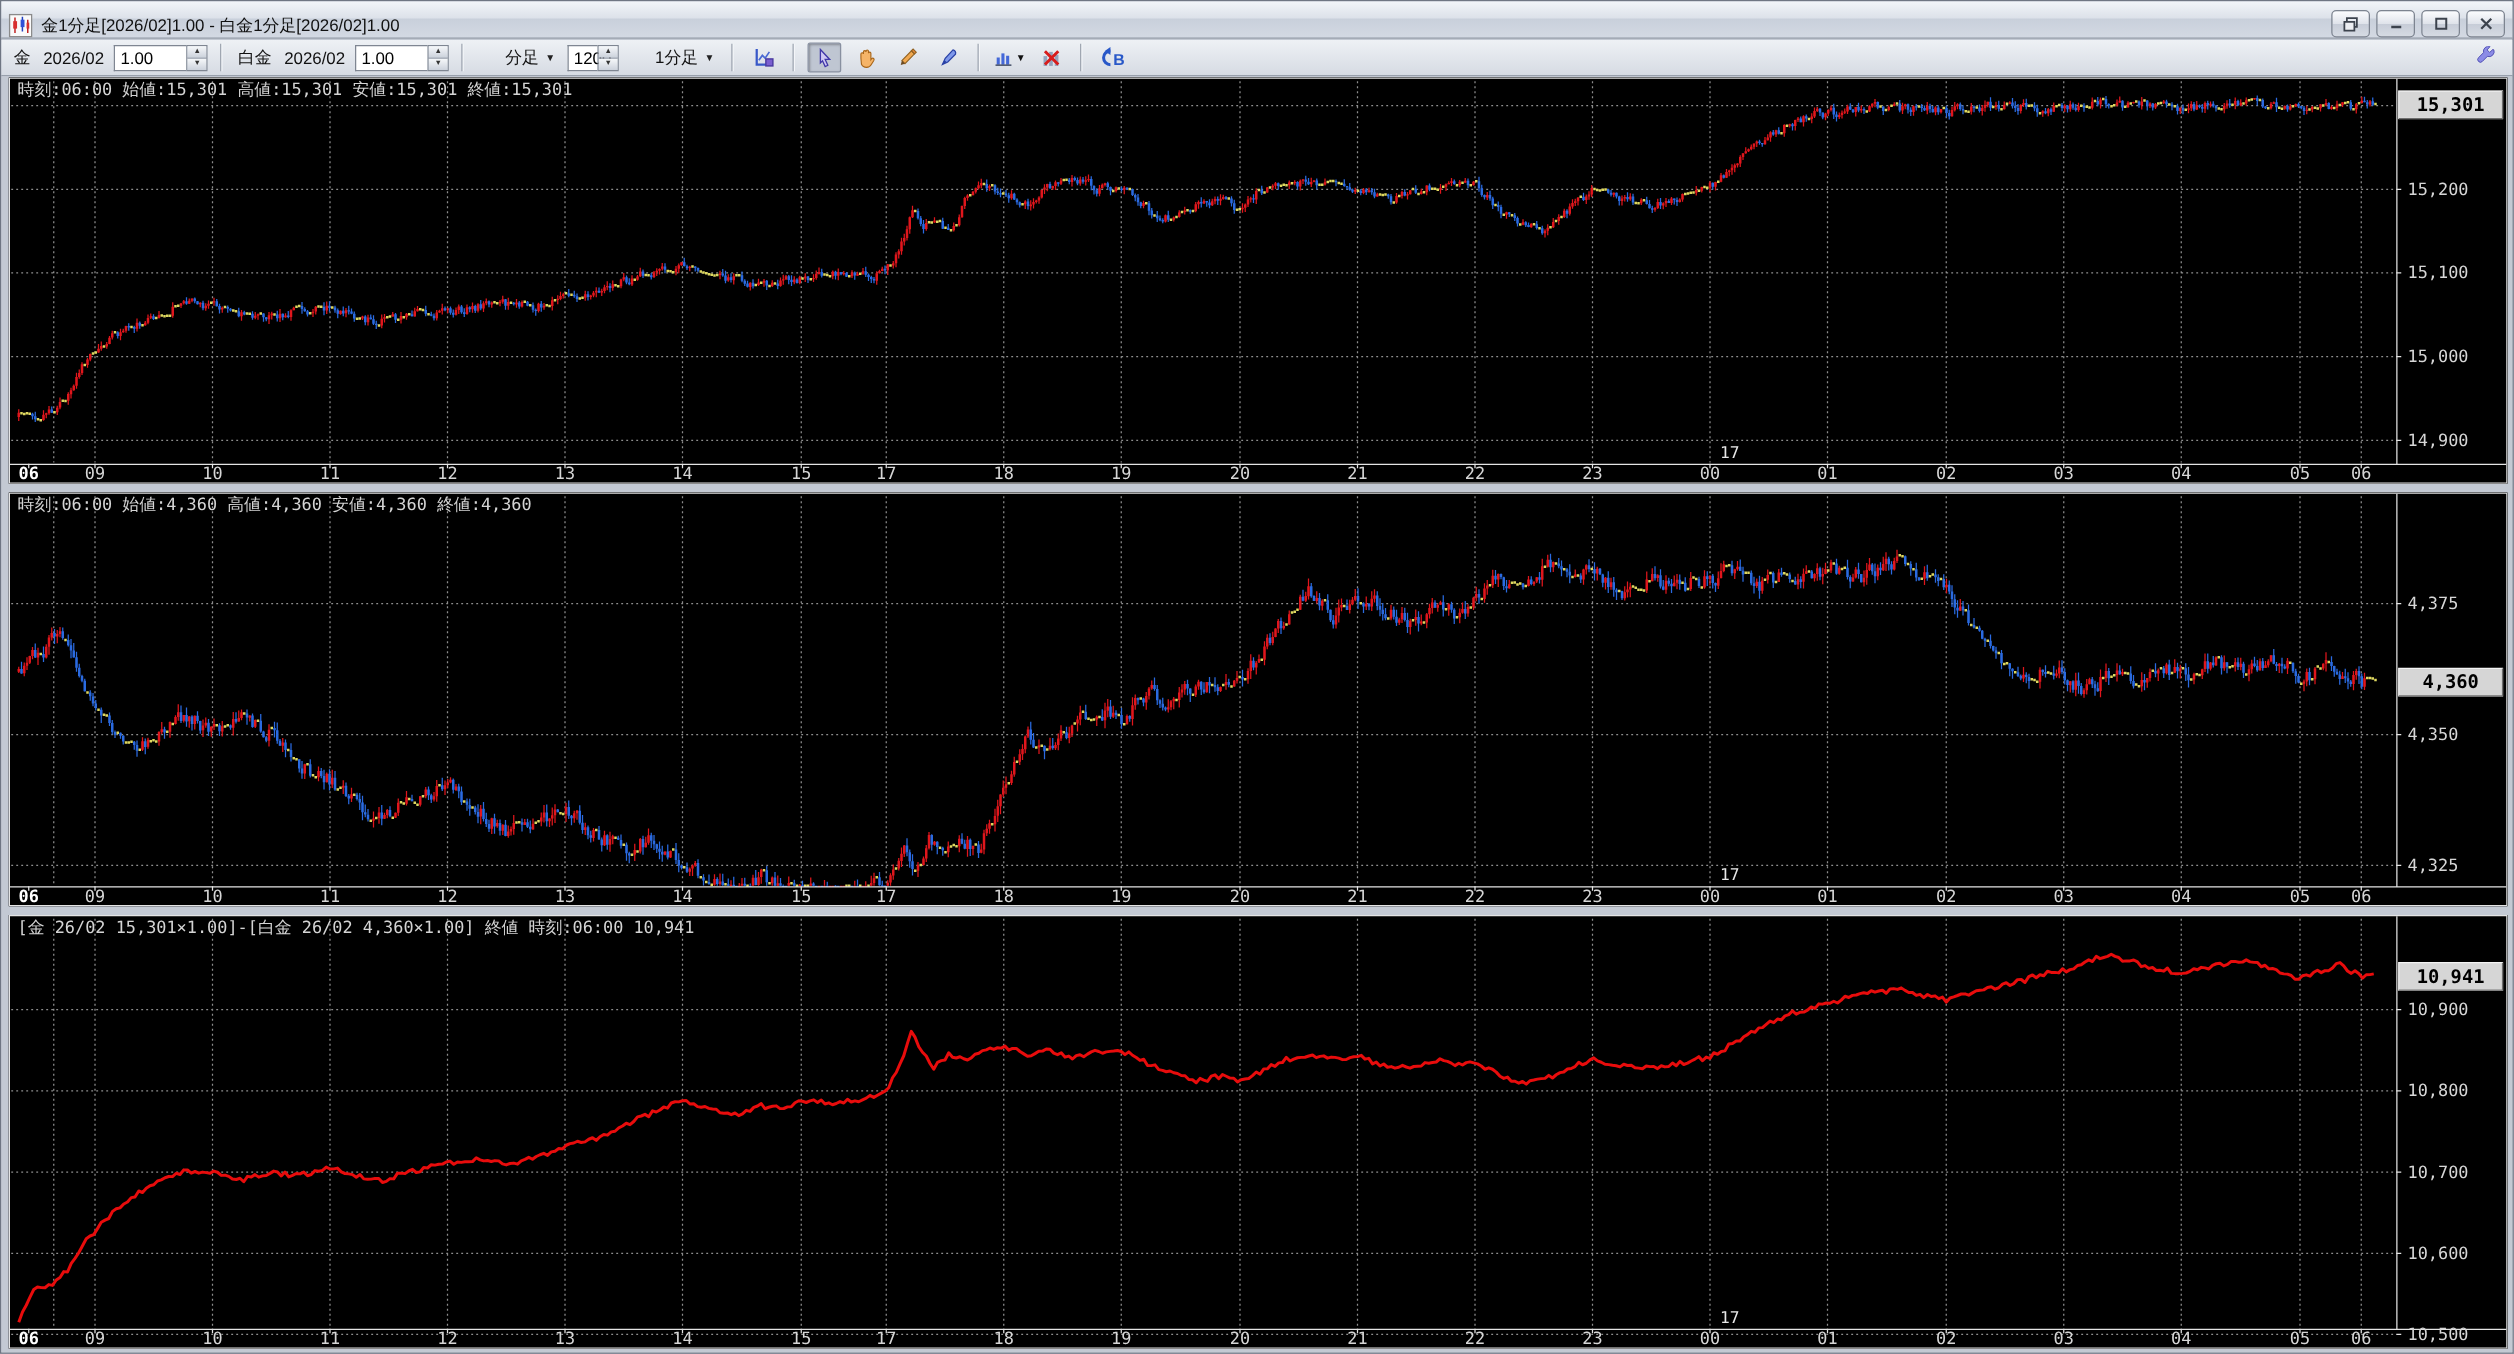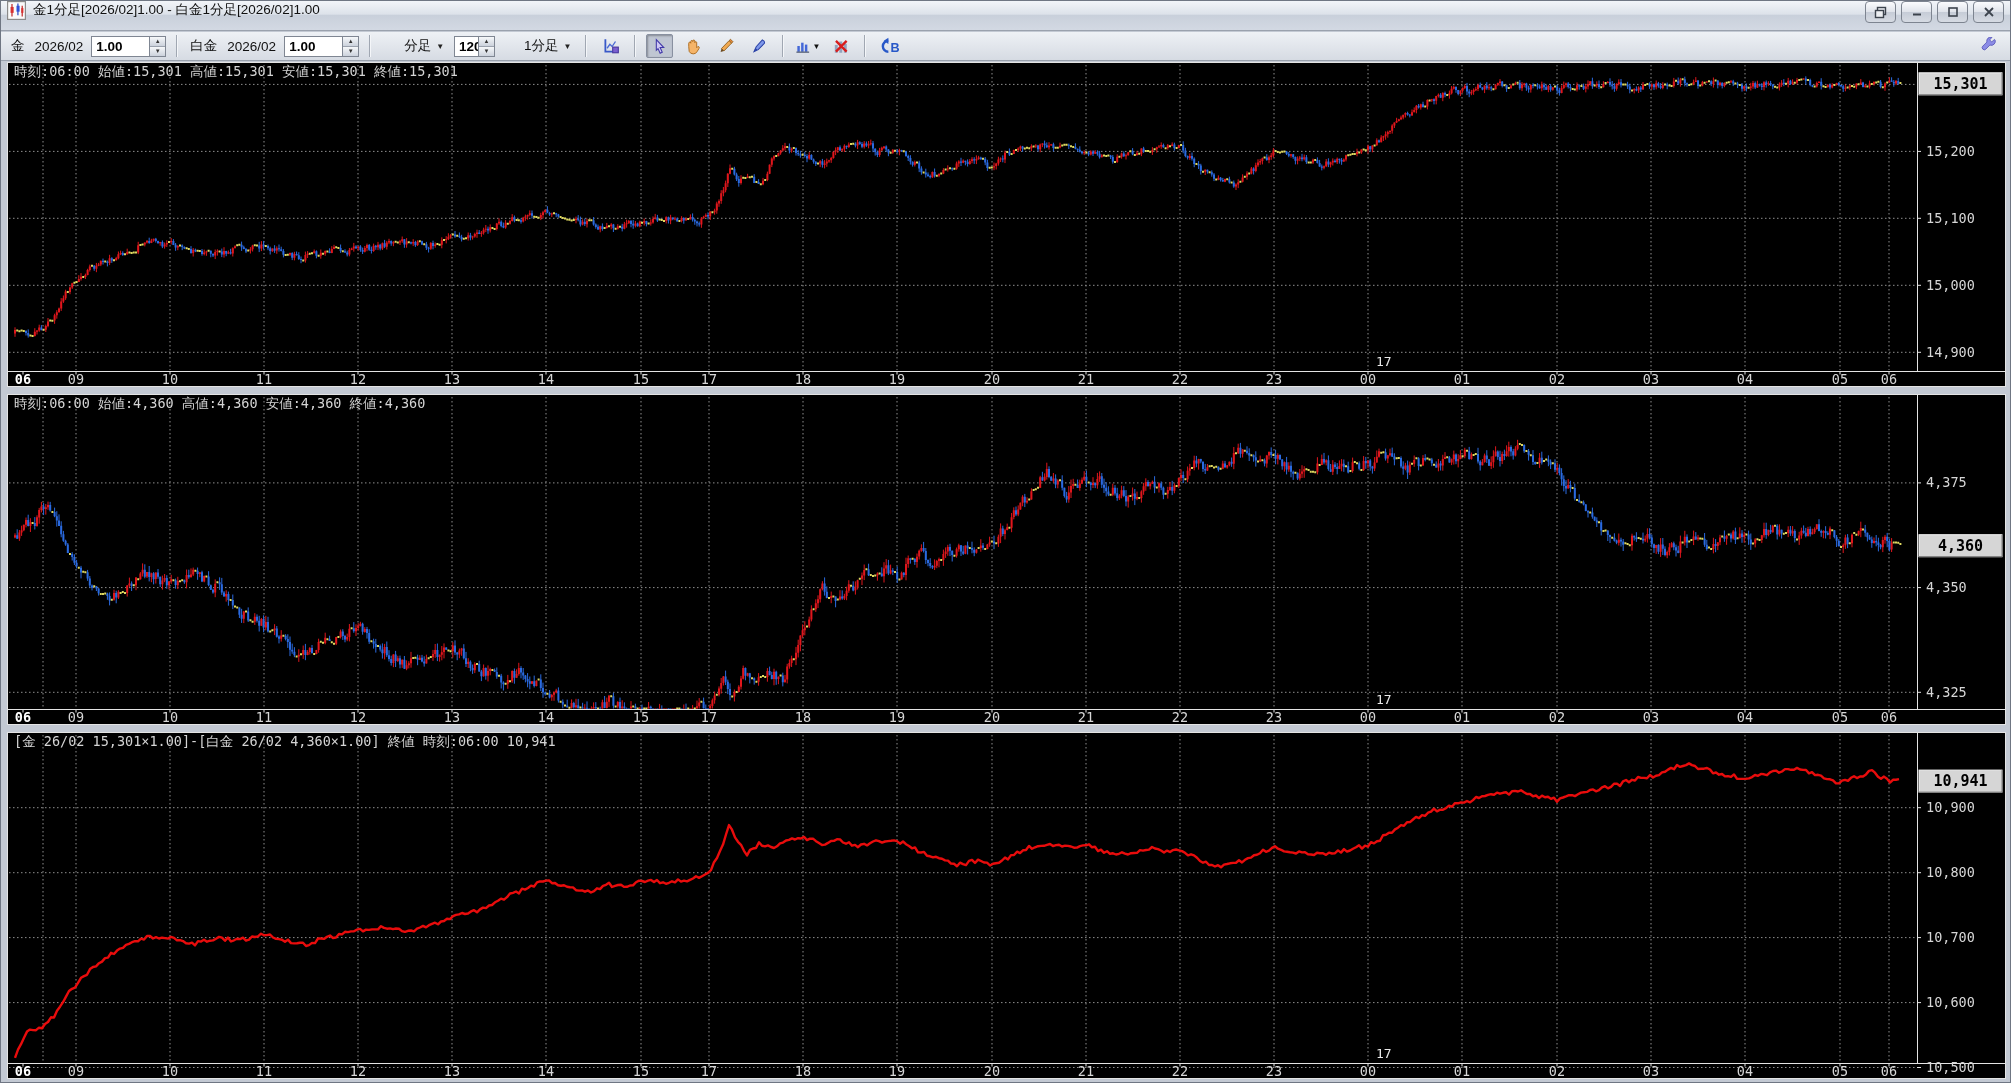"金1分足[2026/02]1.00 - 白金1分足[2026/02]1.00" .titlebar { align-items: flex-start -> flex-end }
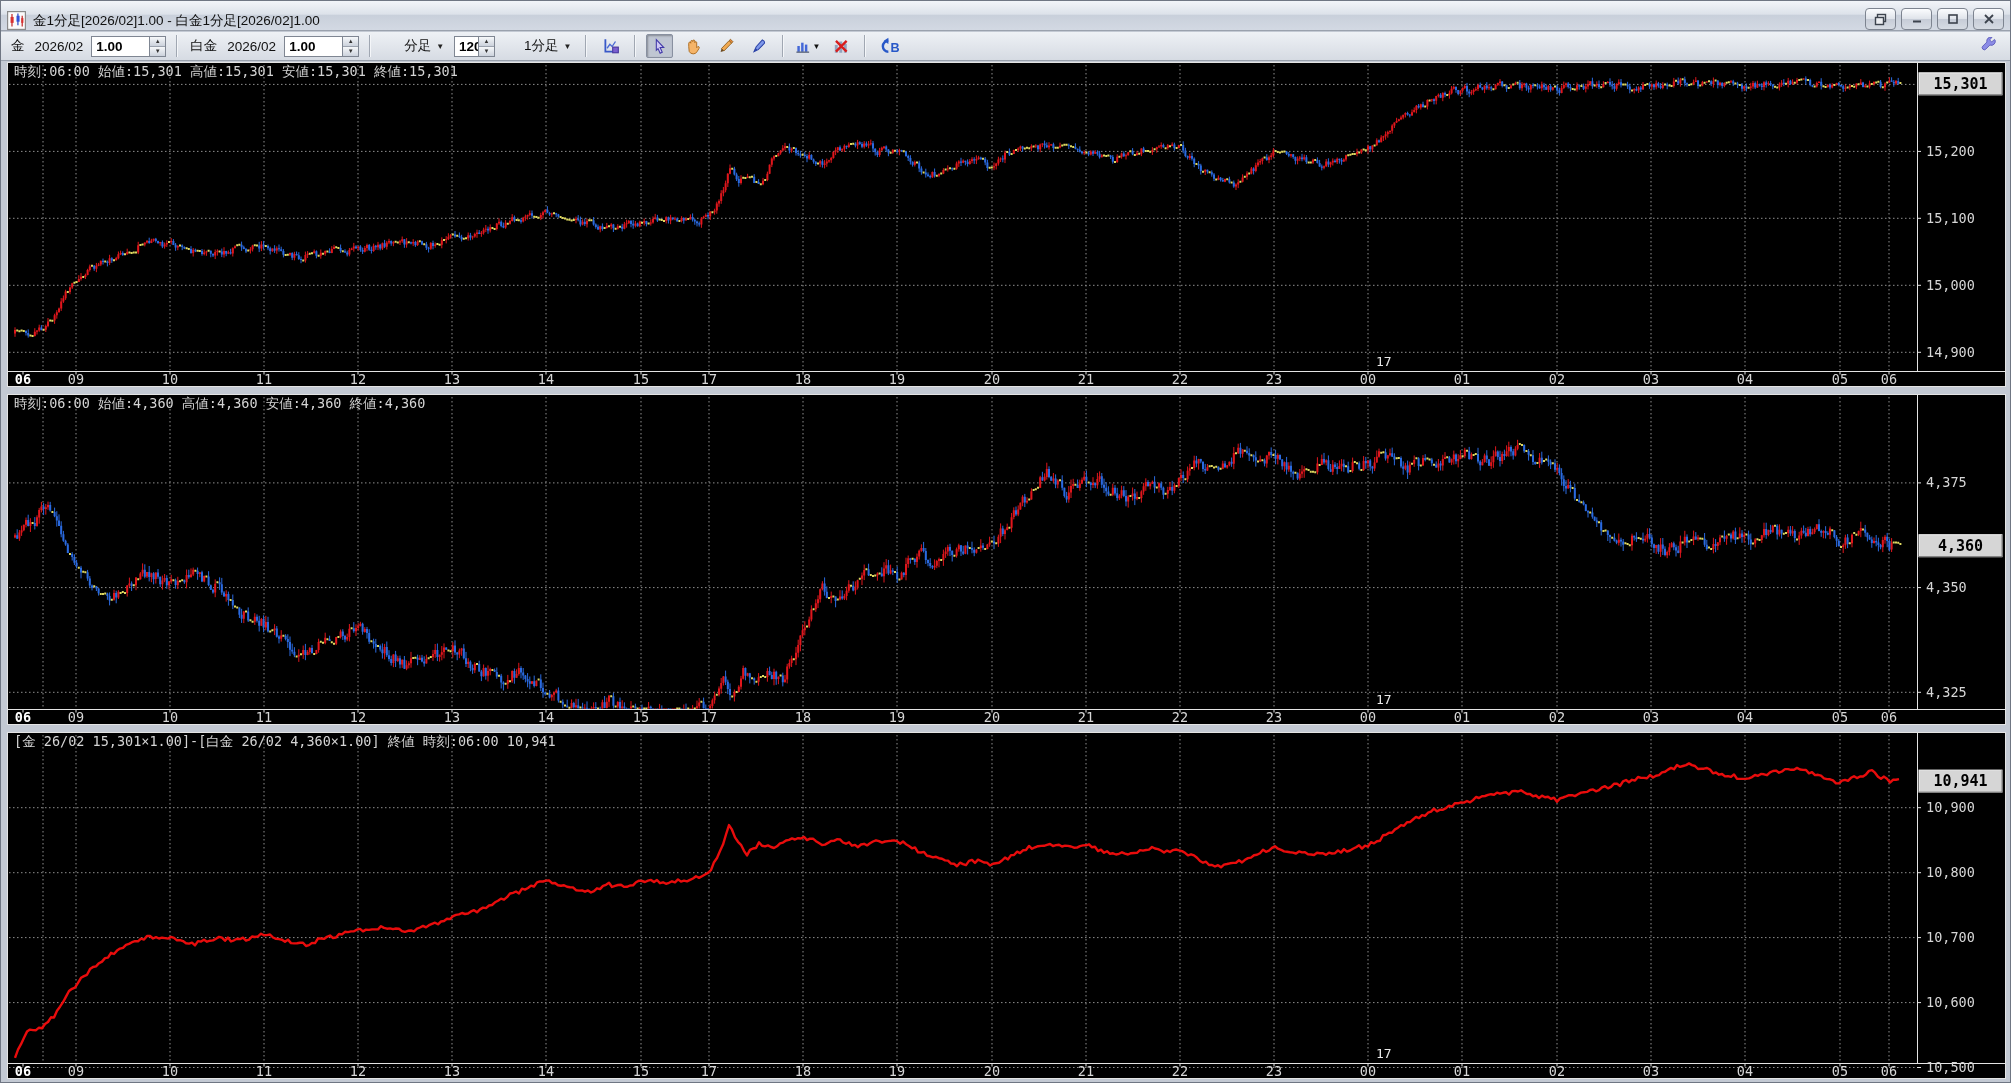"1.00" .spinbox { font-weight: bold -> none }
